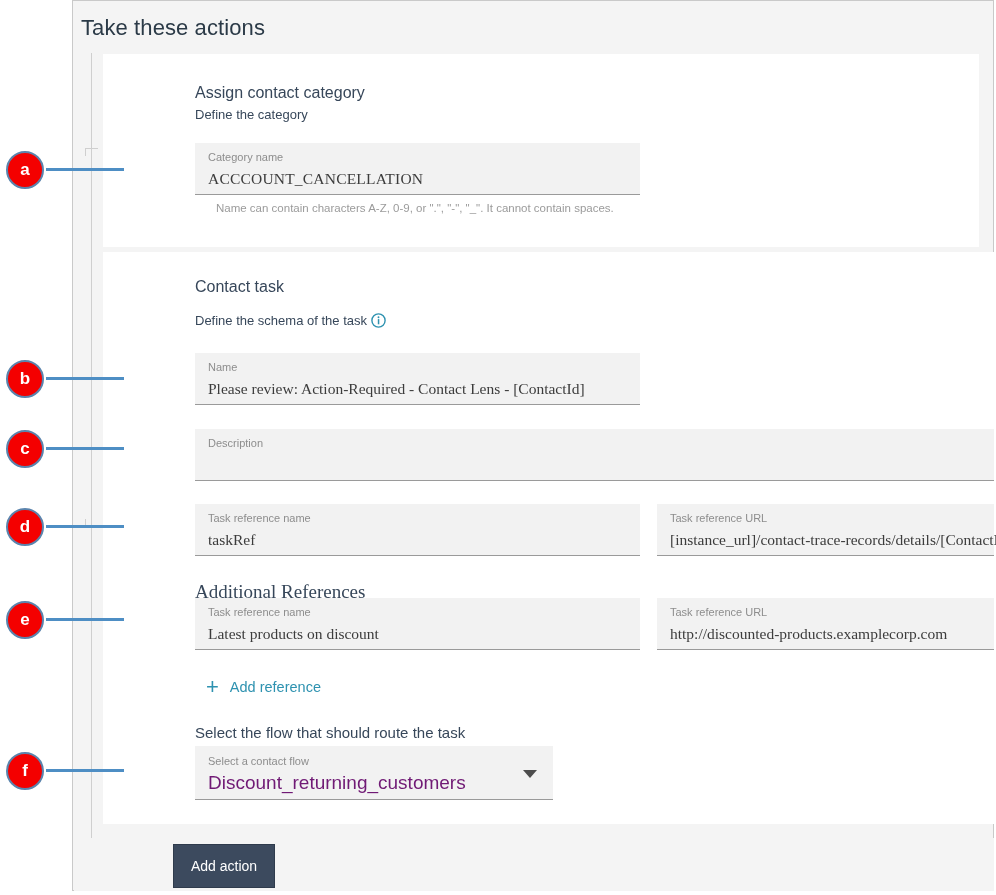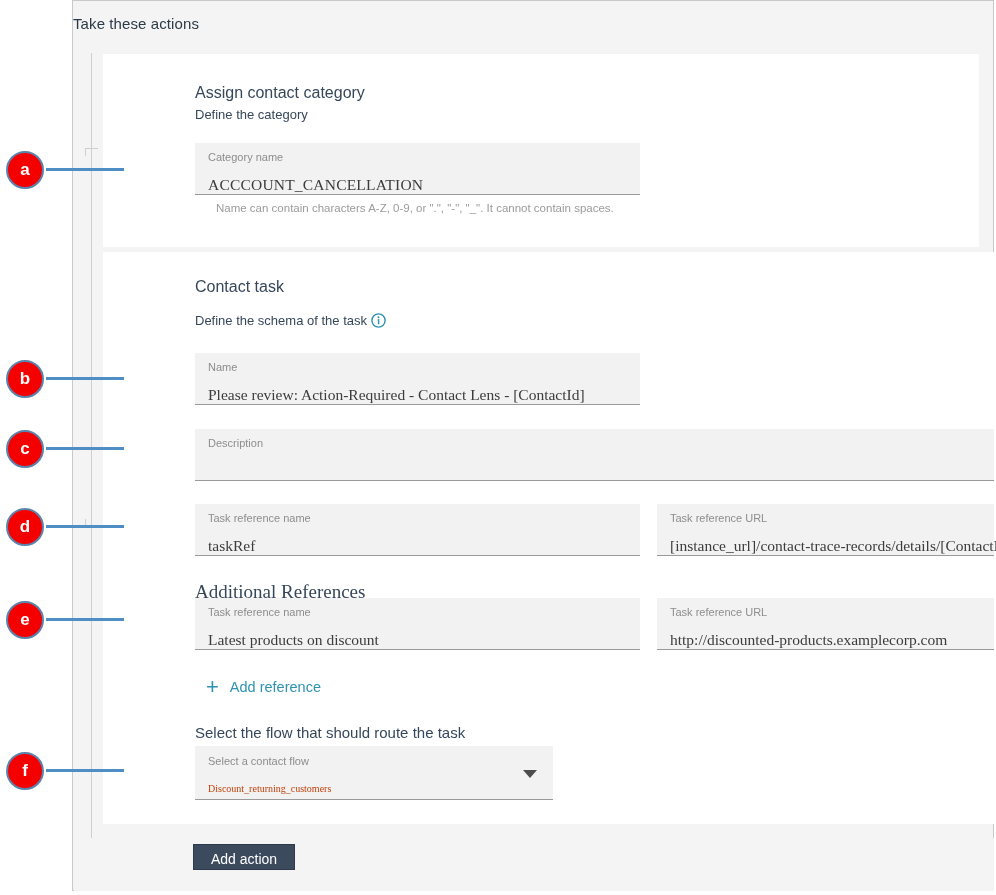"Take these actions" #panel-title { font-size: 15px -> 22px; left: 0 -> 8px }
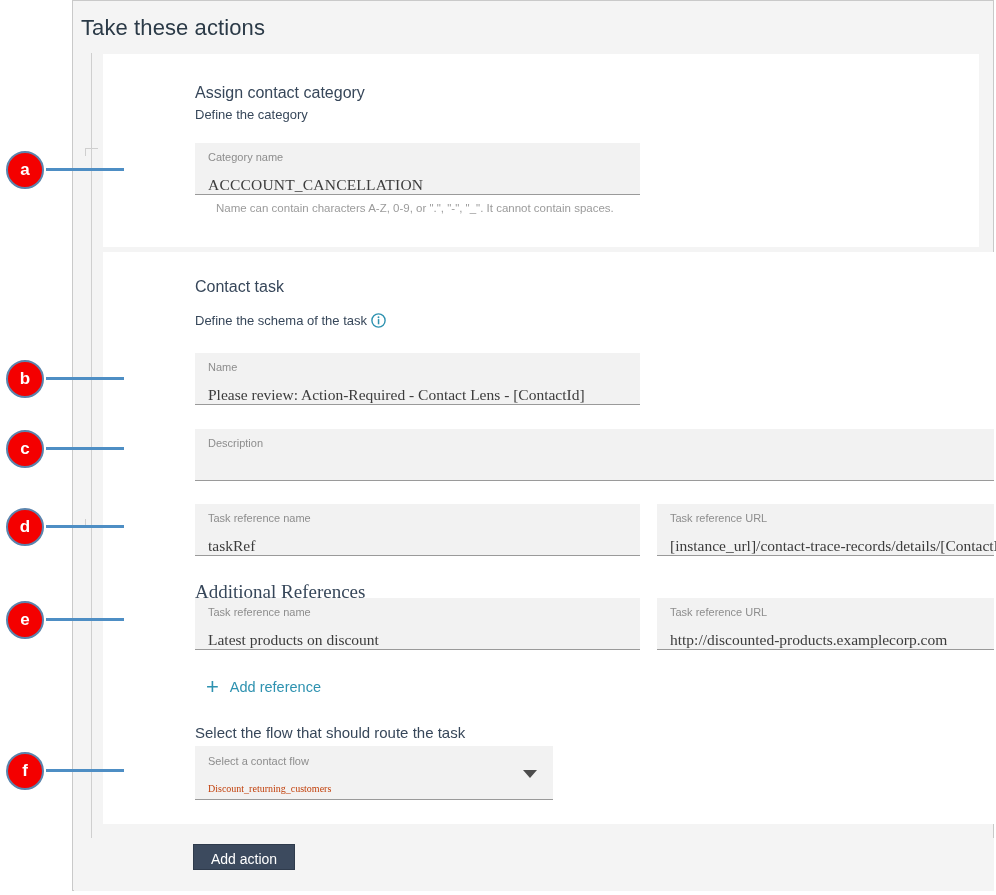"ACCCOUNT_CANCELLATION" .field-value { margin-top: 10px -> 4px }
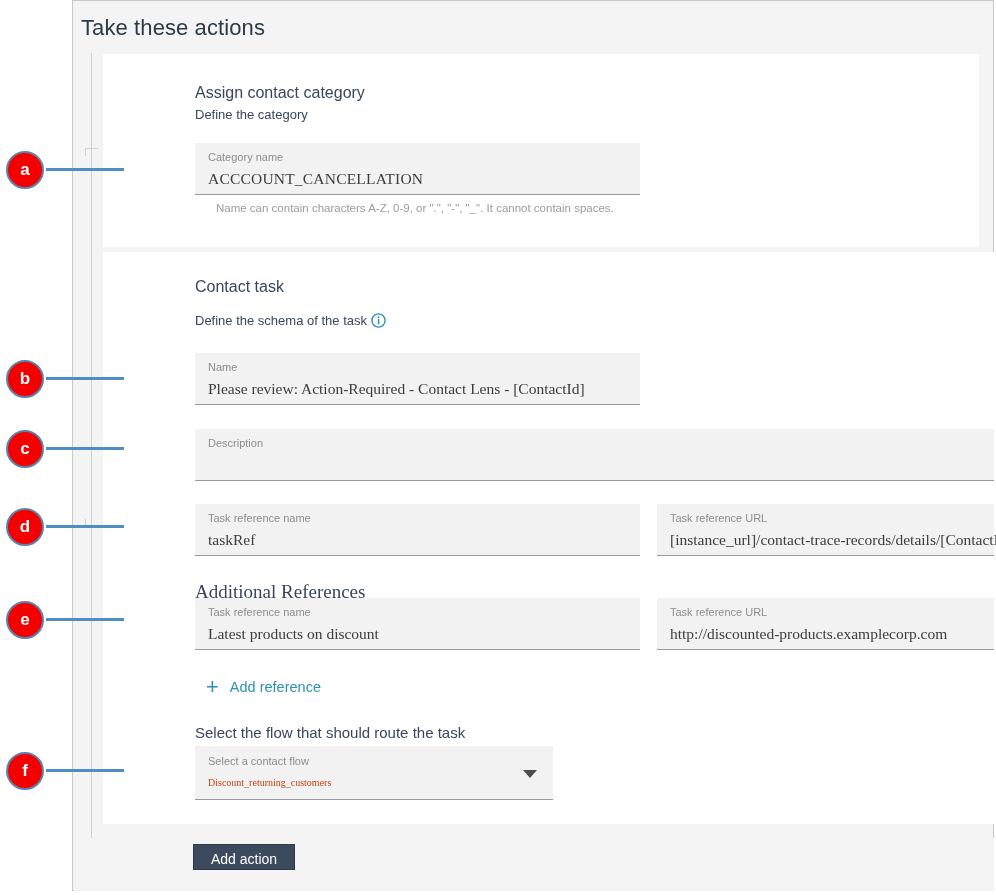"Discount_returning_customers" #flow-select .field-value { color: #c2410c -> #701a75; font-family: Liberation Serif, serif -> Liberation Sans, sans-serif; font-size: 10px -> 19px }
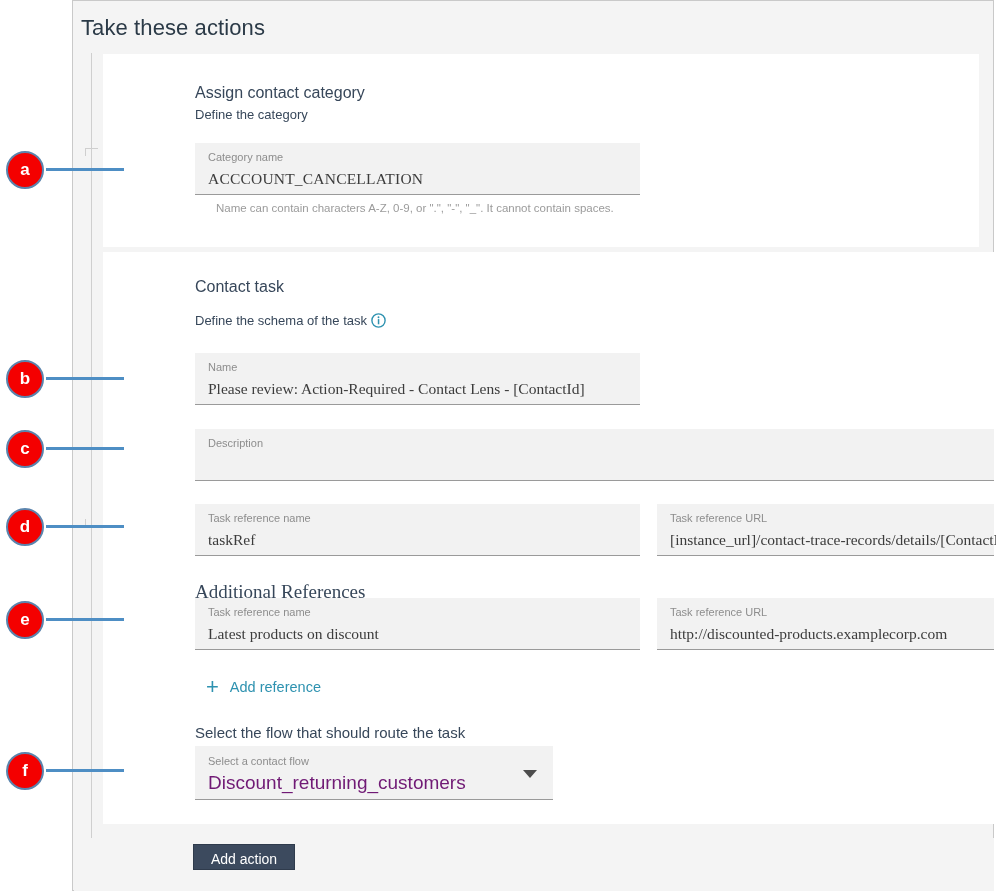"Add action" #add-action-button { height: 26px -> 44px; margin-left: 20px -> none }
